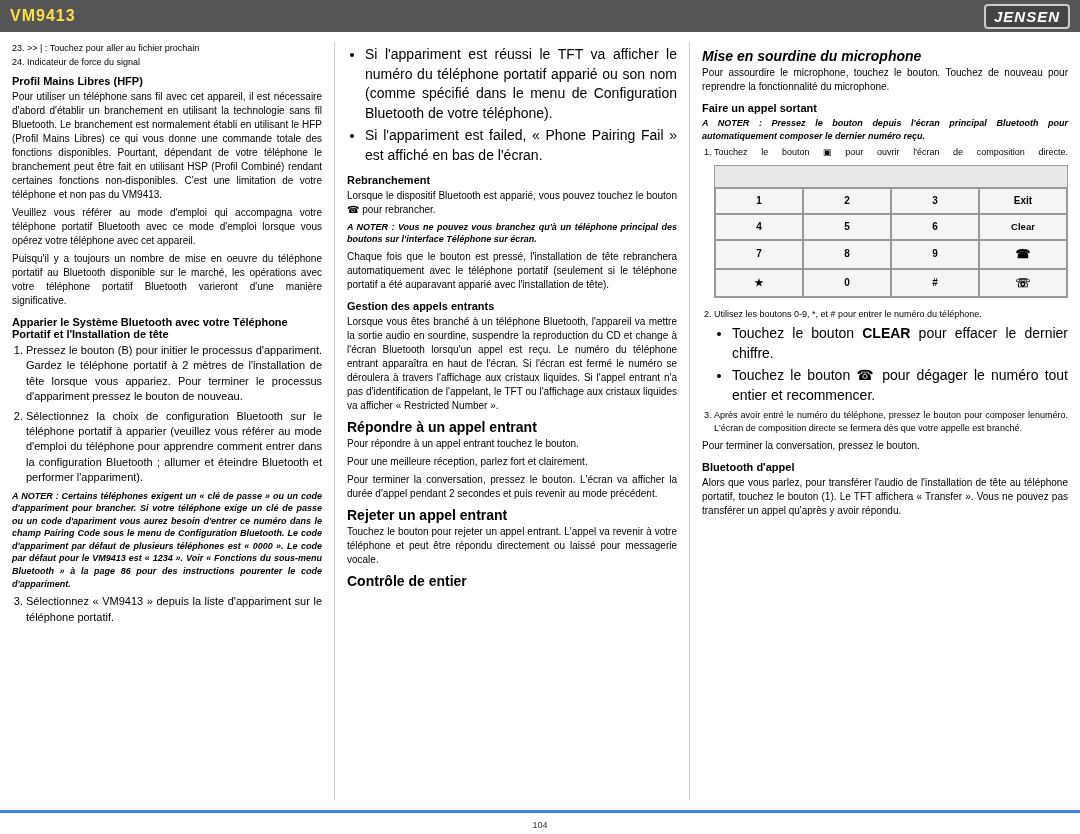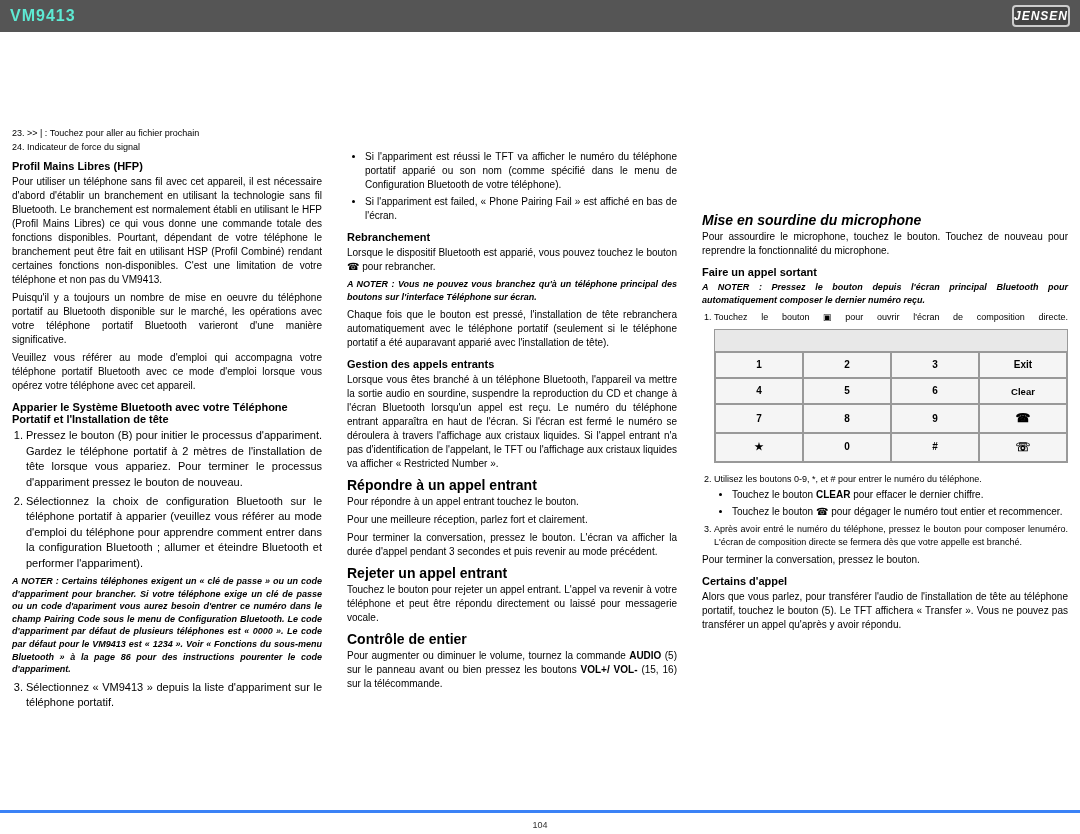"VM9413" .header-title { color: #5eead4 -> #fde047 }
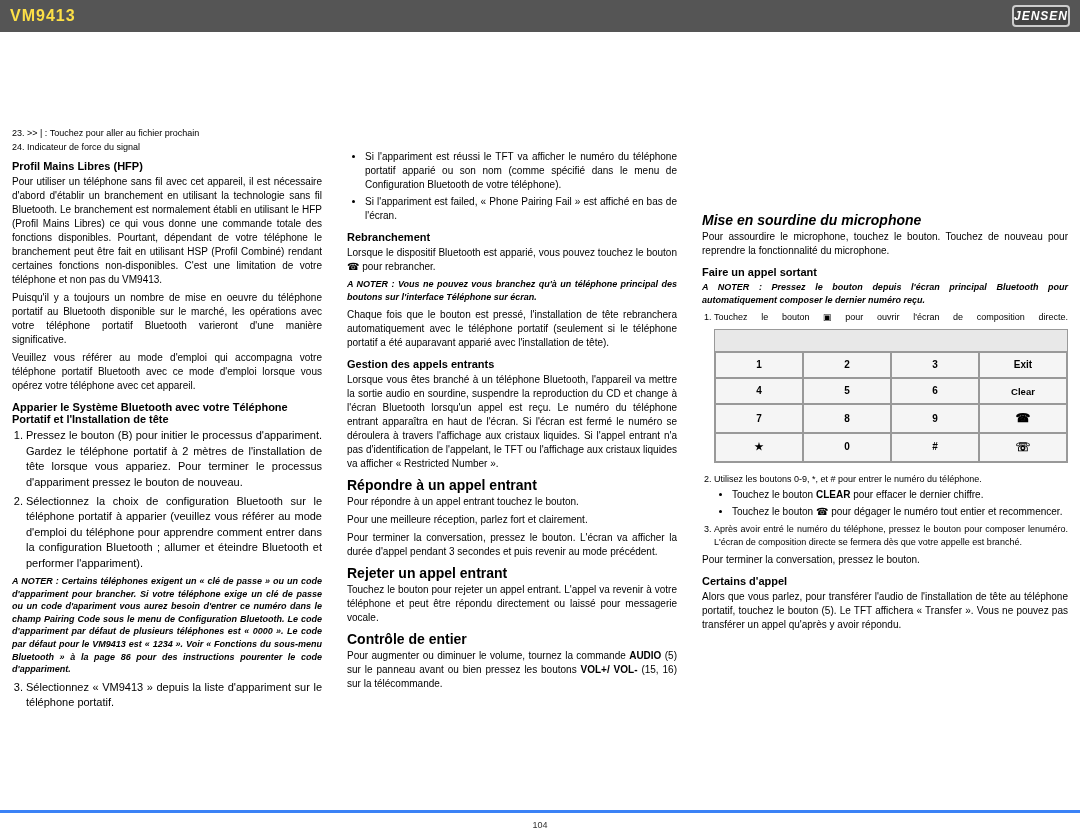"JENSEN" .jensen-logo { font-size: 12px -> 15px; padding: 2px 0 -> 2px 8px }
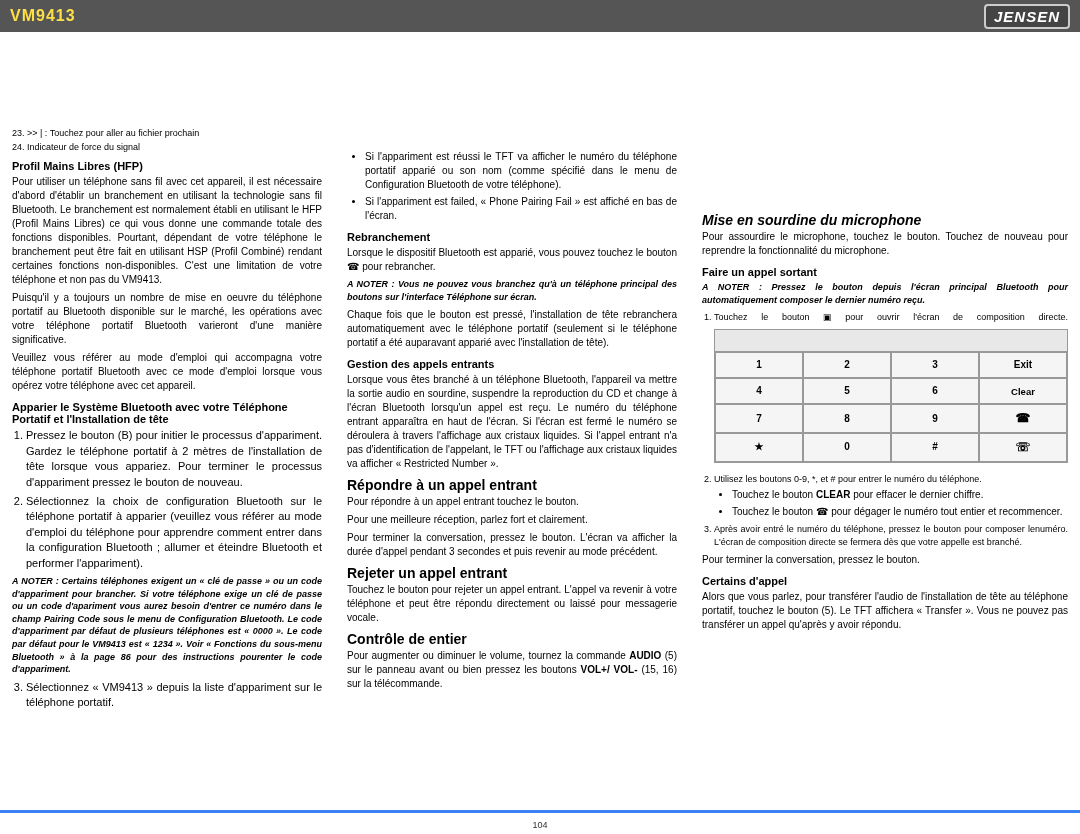"23. >> | : Touchez" .content { align-items: center -> none }
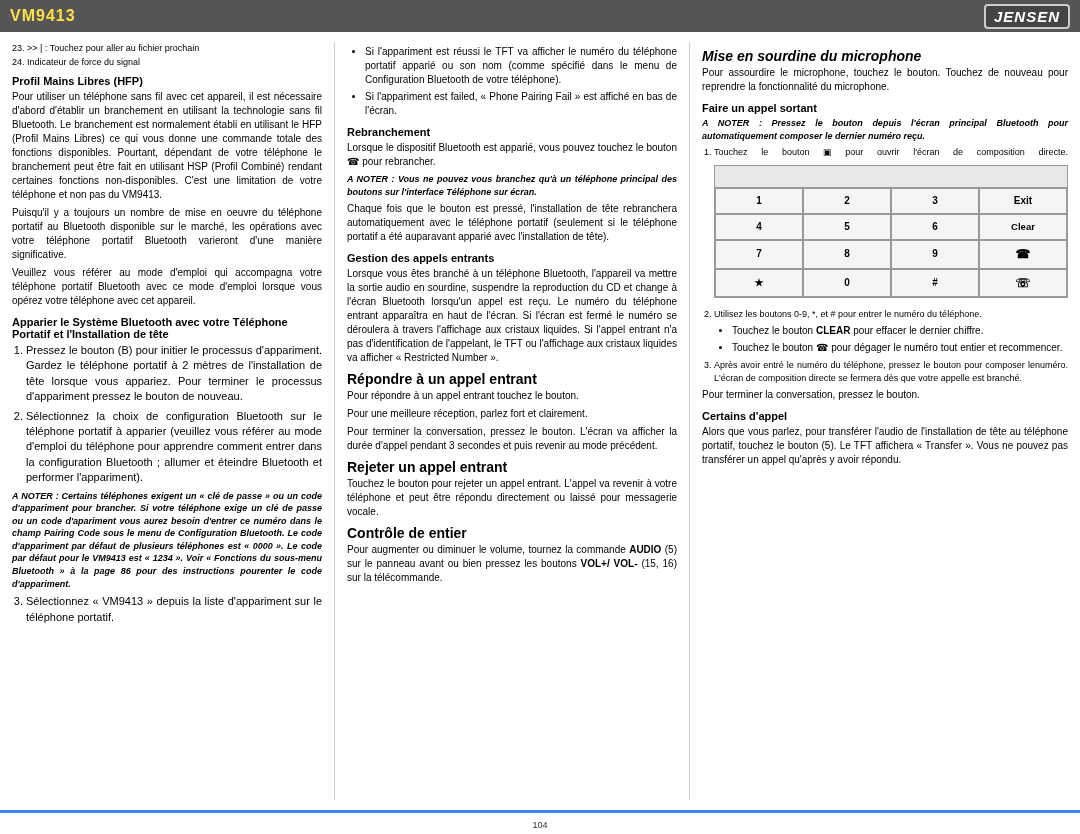"Si l'appariment est réussi le" .bullet-list li { font-size: 10px -> 14px }
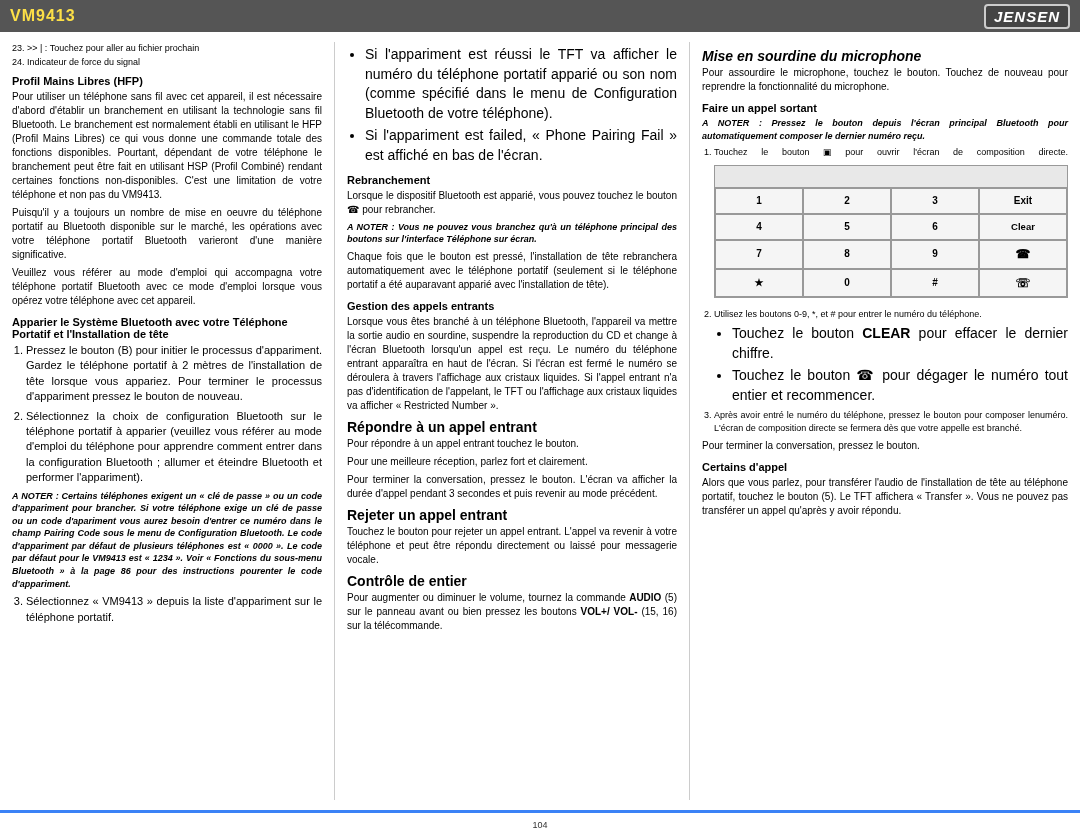"Puisqu'il y a toujours un" p { order: before "Veuillez vous référer au mode" -> after "Veuillez vous référer au mode" }
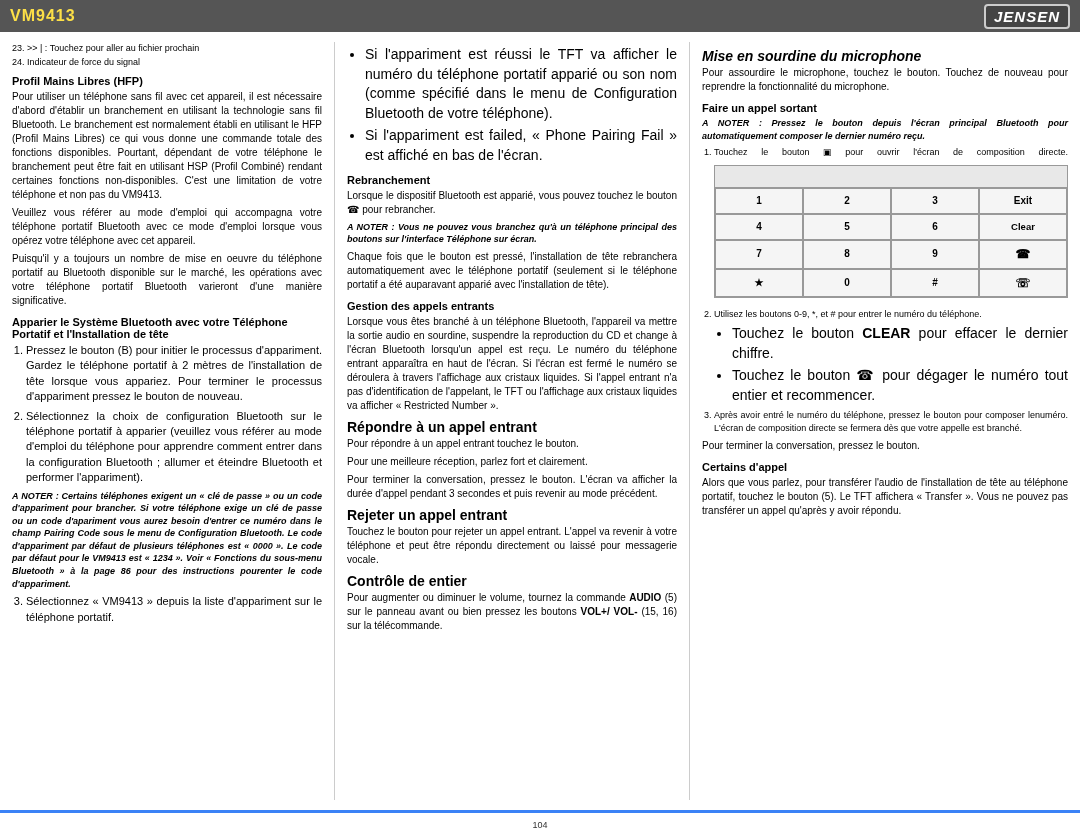"Certains d'appel" div.section-heading { text: Certains -> Bluetooth }
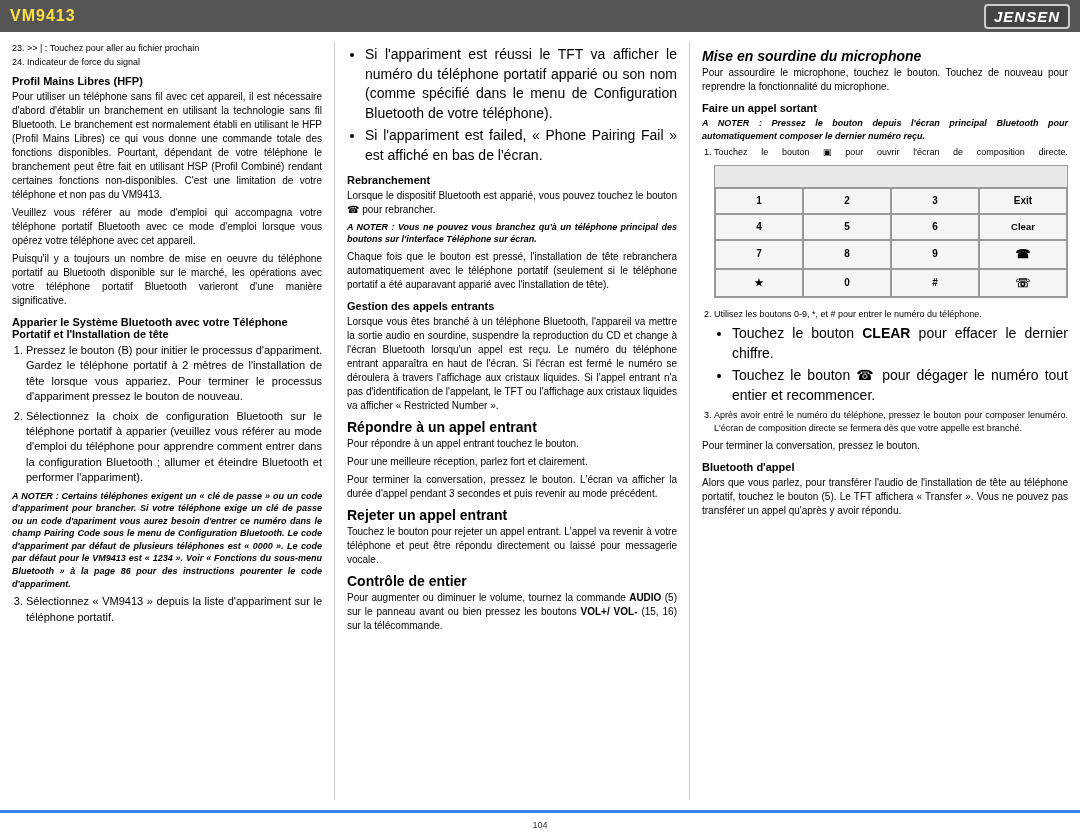"Pour terminer la conversation, pressez le bouton. L'écran" p { text: 3 -> 2 }
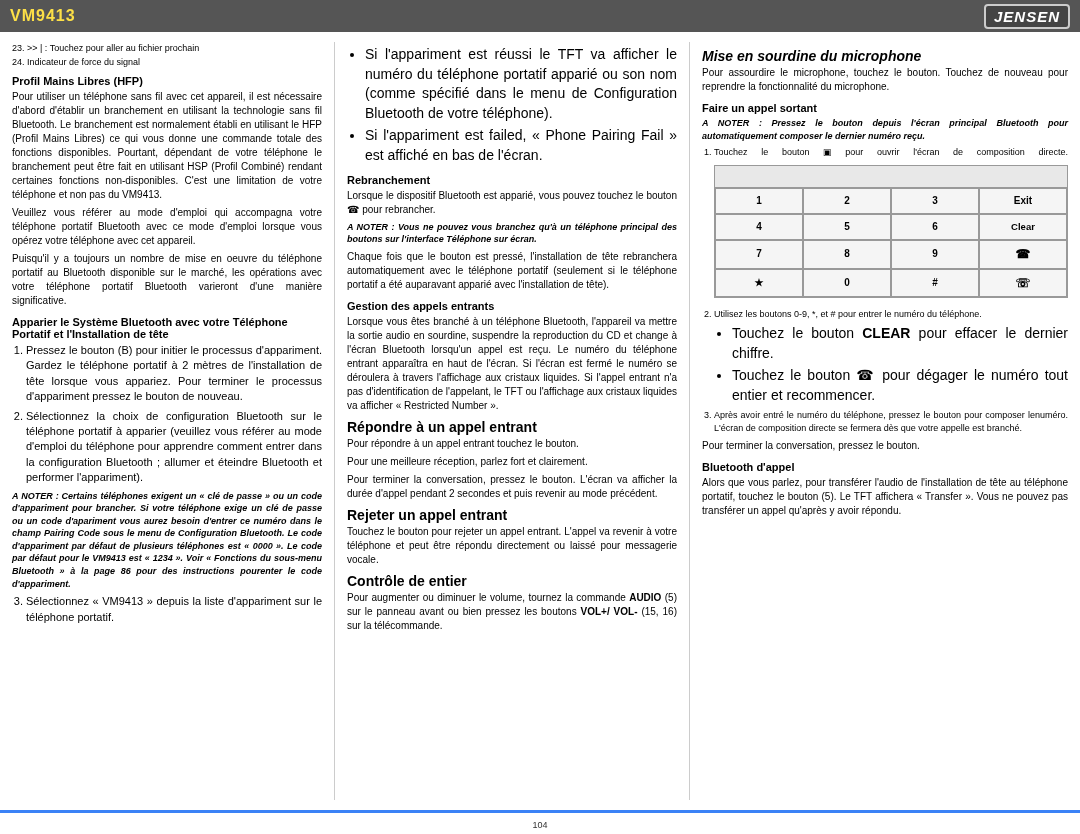"Alors que vous parlez, pour" p { text: 5 -> 1 }
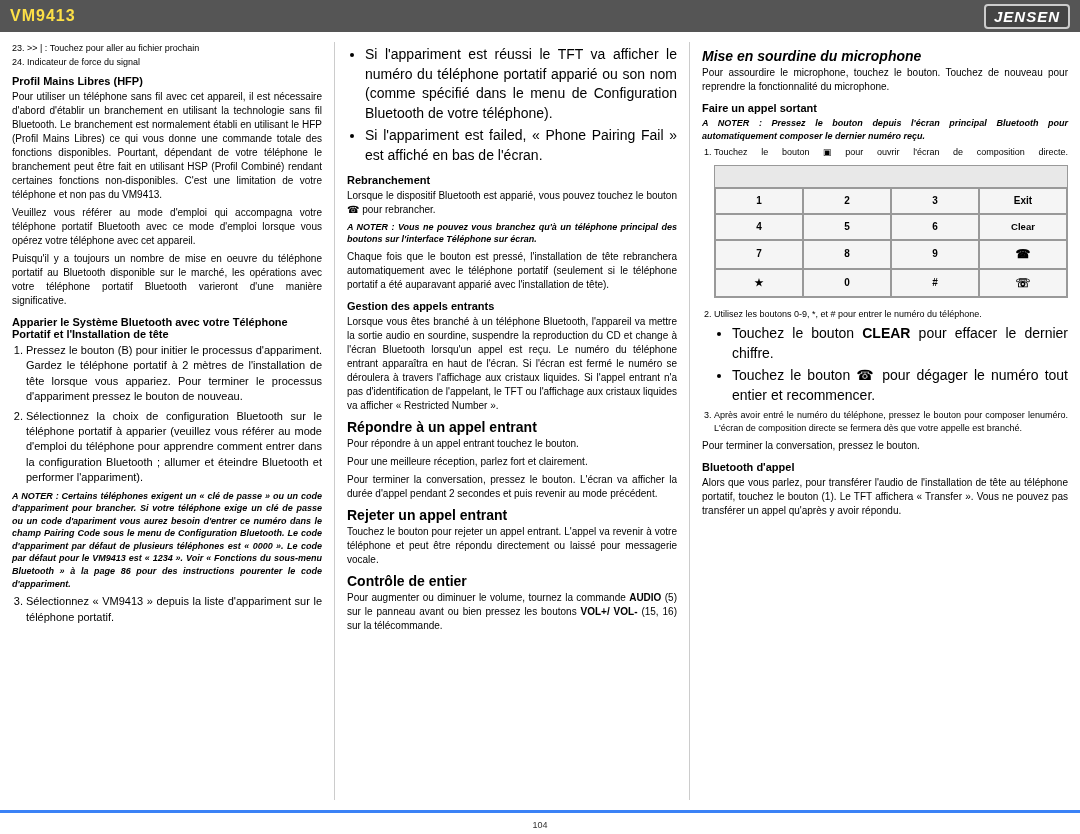"Pour augmenter ou diminuer le" p { html: <p>Pour augmenter ou diminuer le volume, tournez la commande <span>AUDIO</span> (5) sur le panneau avant ou bien pressez les boutons <span>VOL+/ VOL-</span> (15, 16) sur la télécommande.</p> -> none }
